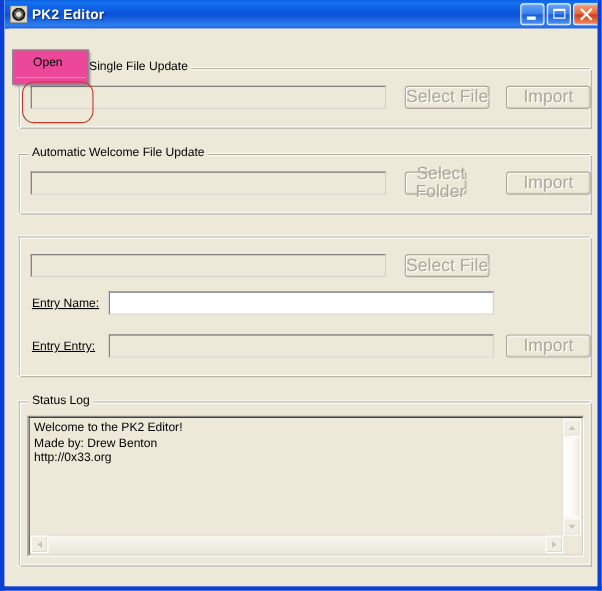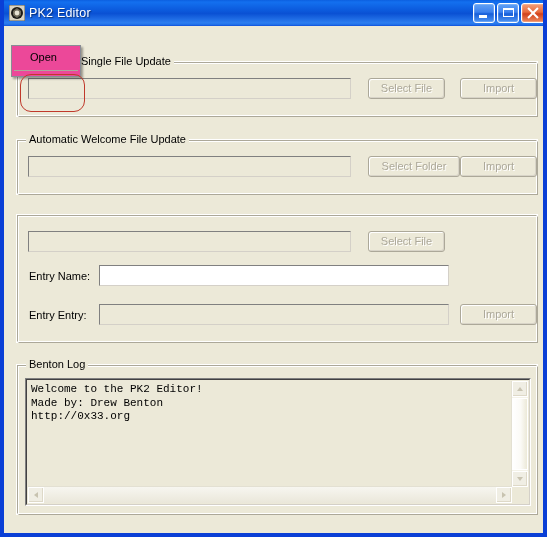"PK2 Editor" .title-text { font-weight: normal -> bold }
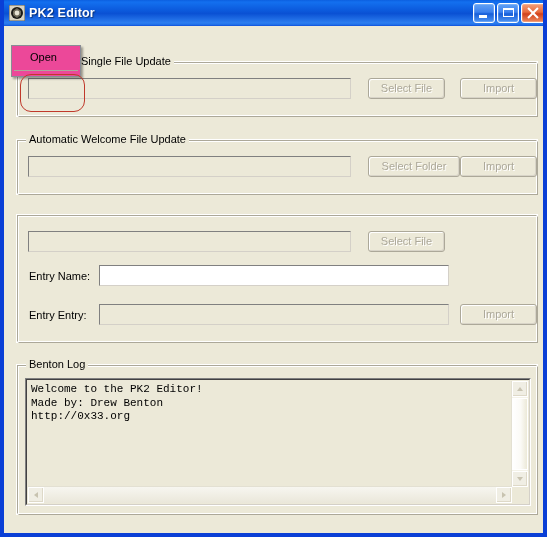"Select File" .btn { font-size: 11px -> 16px; text-align: left -> right }
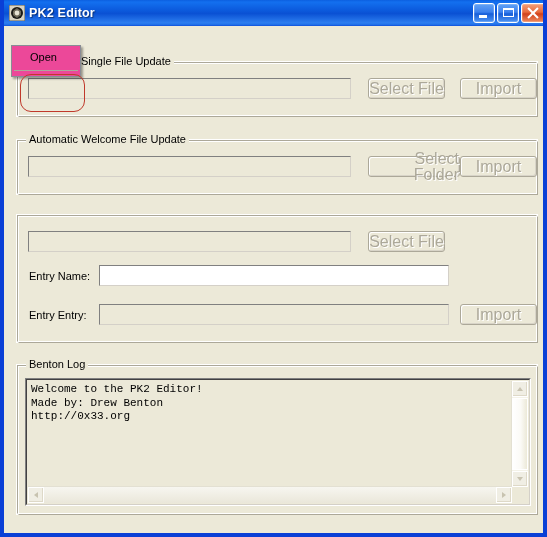"Select Folder" div.btn { width: 92px -> 56px }
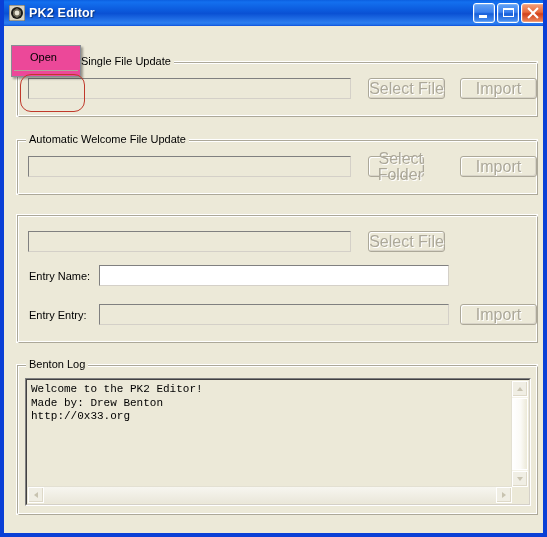"Entry Name:" .label { text-decoration: none -> underline }
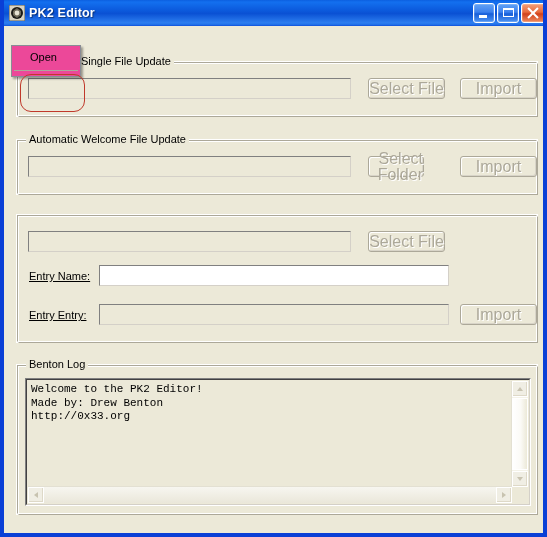"Benton Log" span.group-title { text: Benton -> Status }
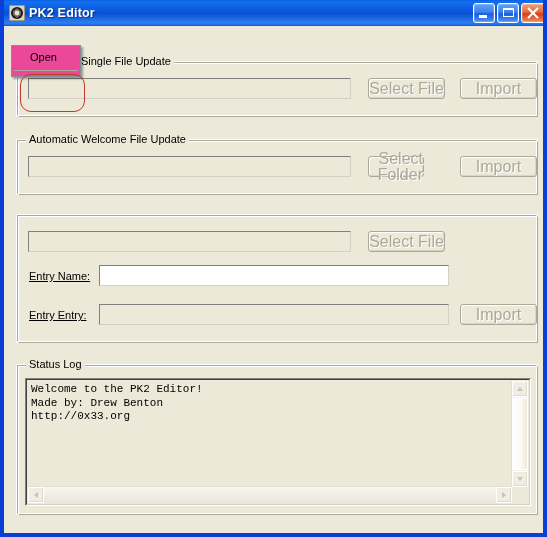"Welcome to the PK2 Editor!" .log-text { font-family: Liberation Mono, monospace -> none }
